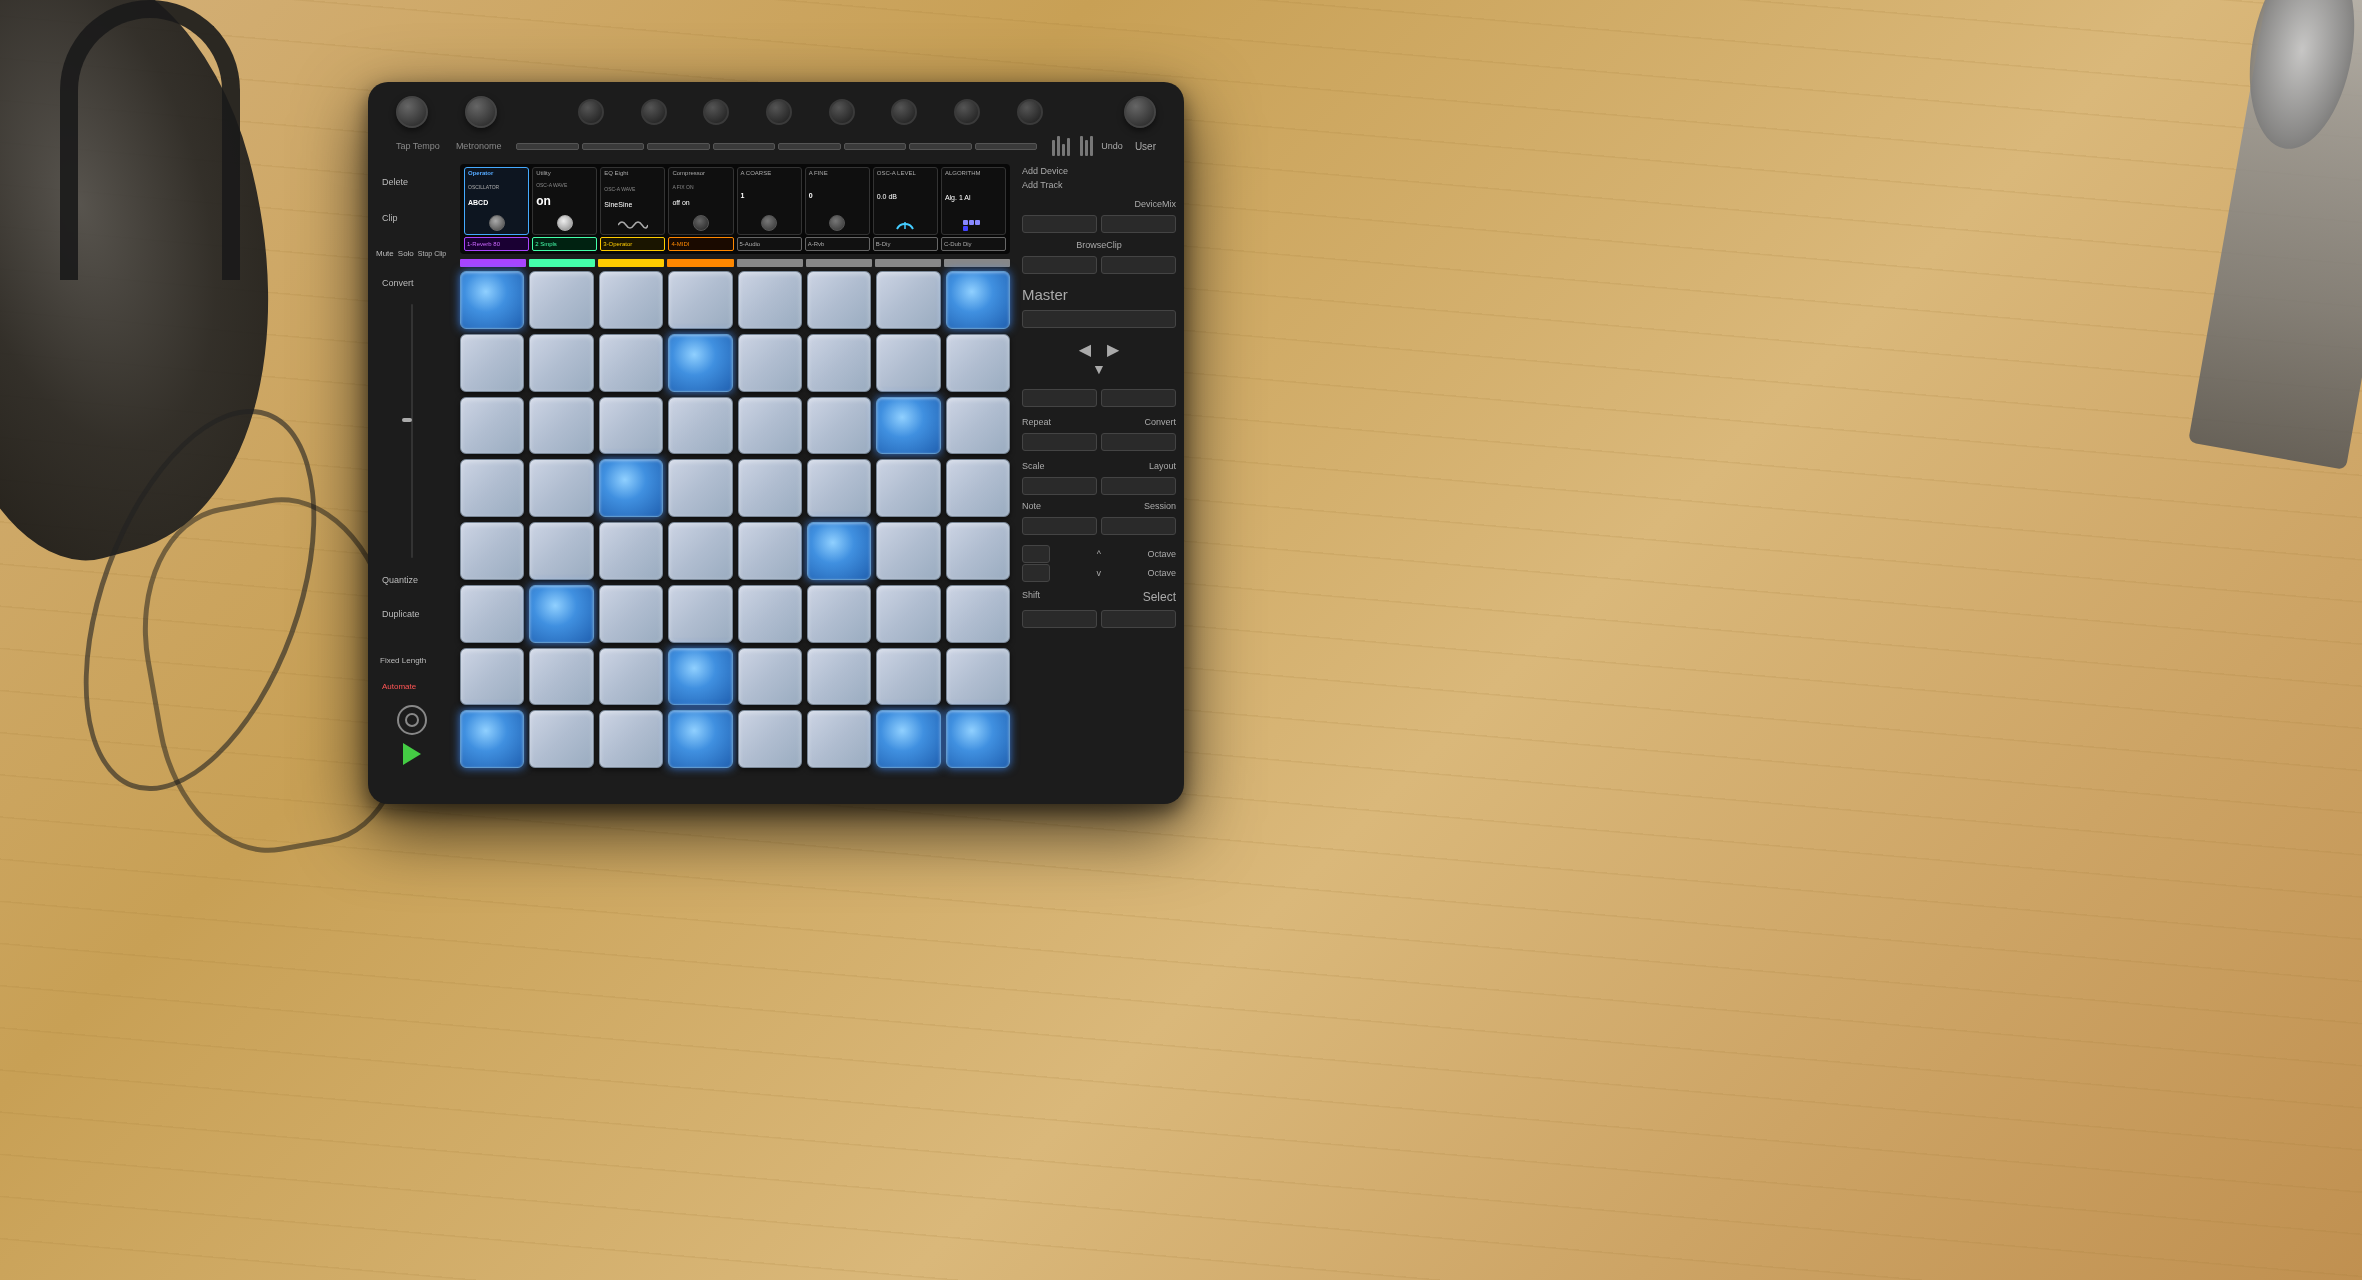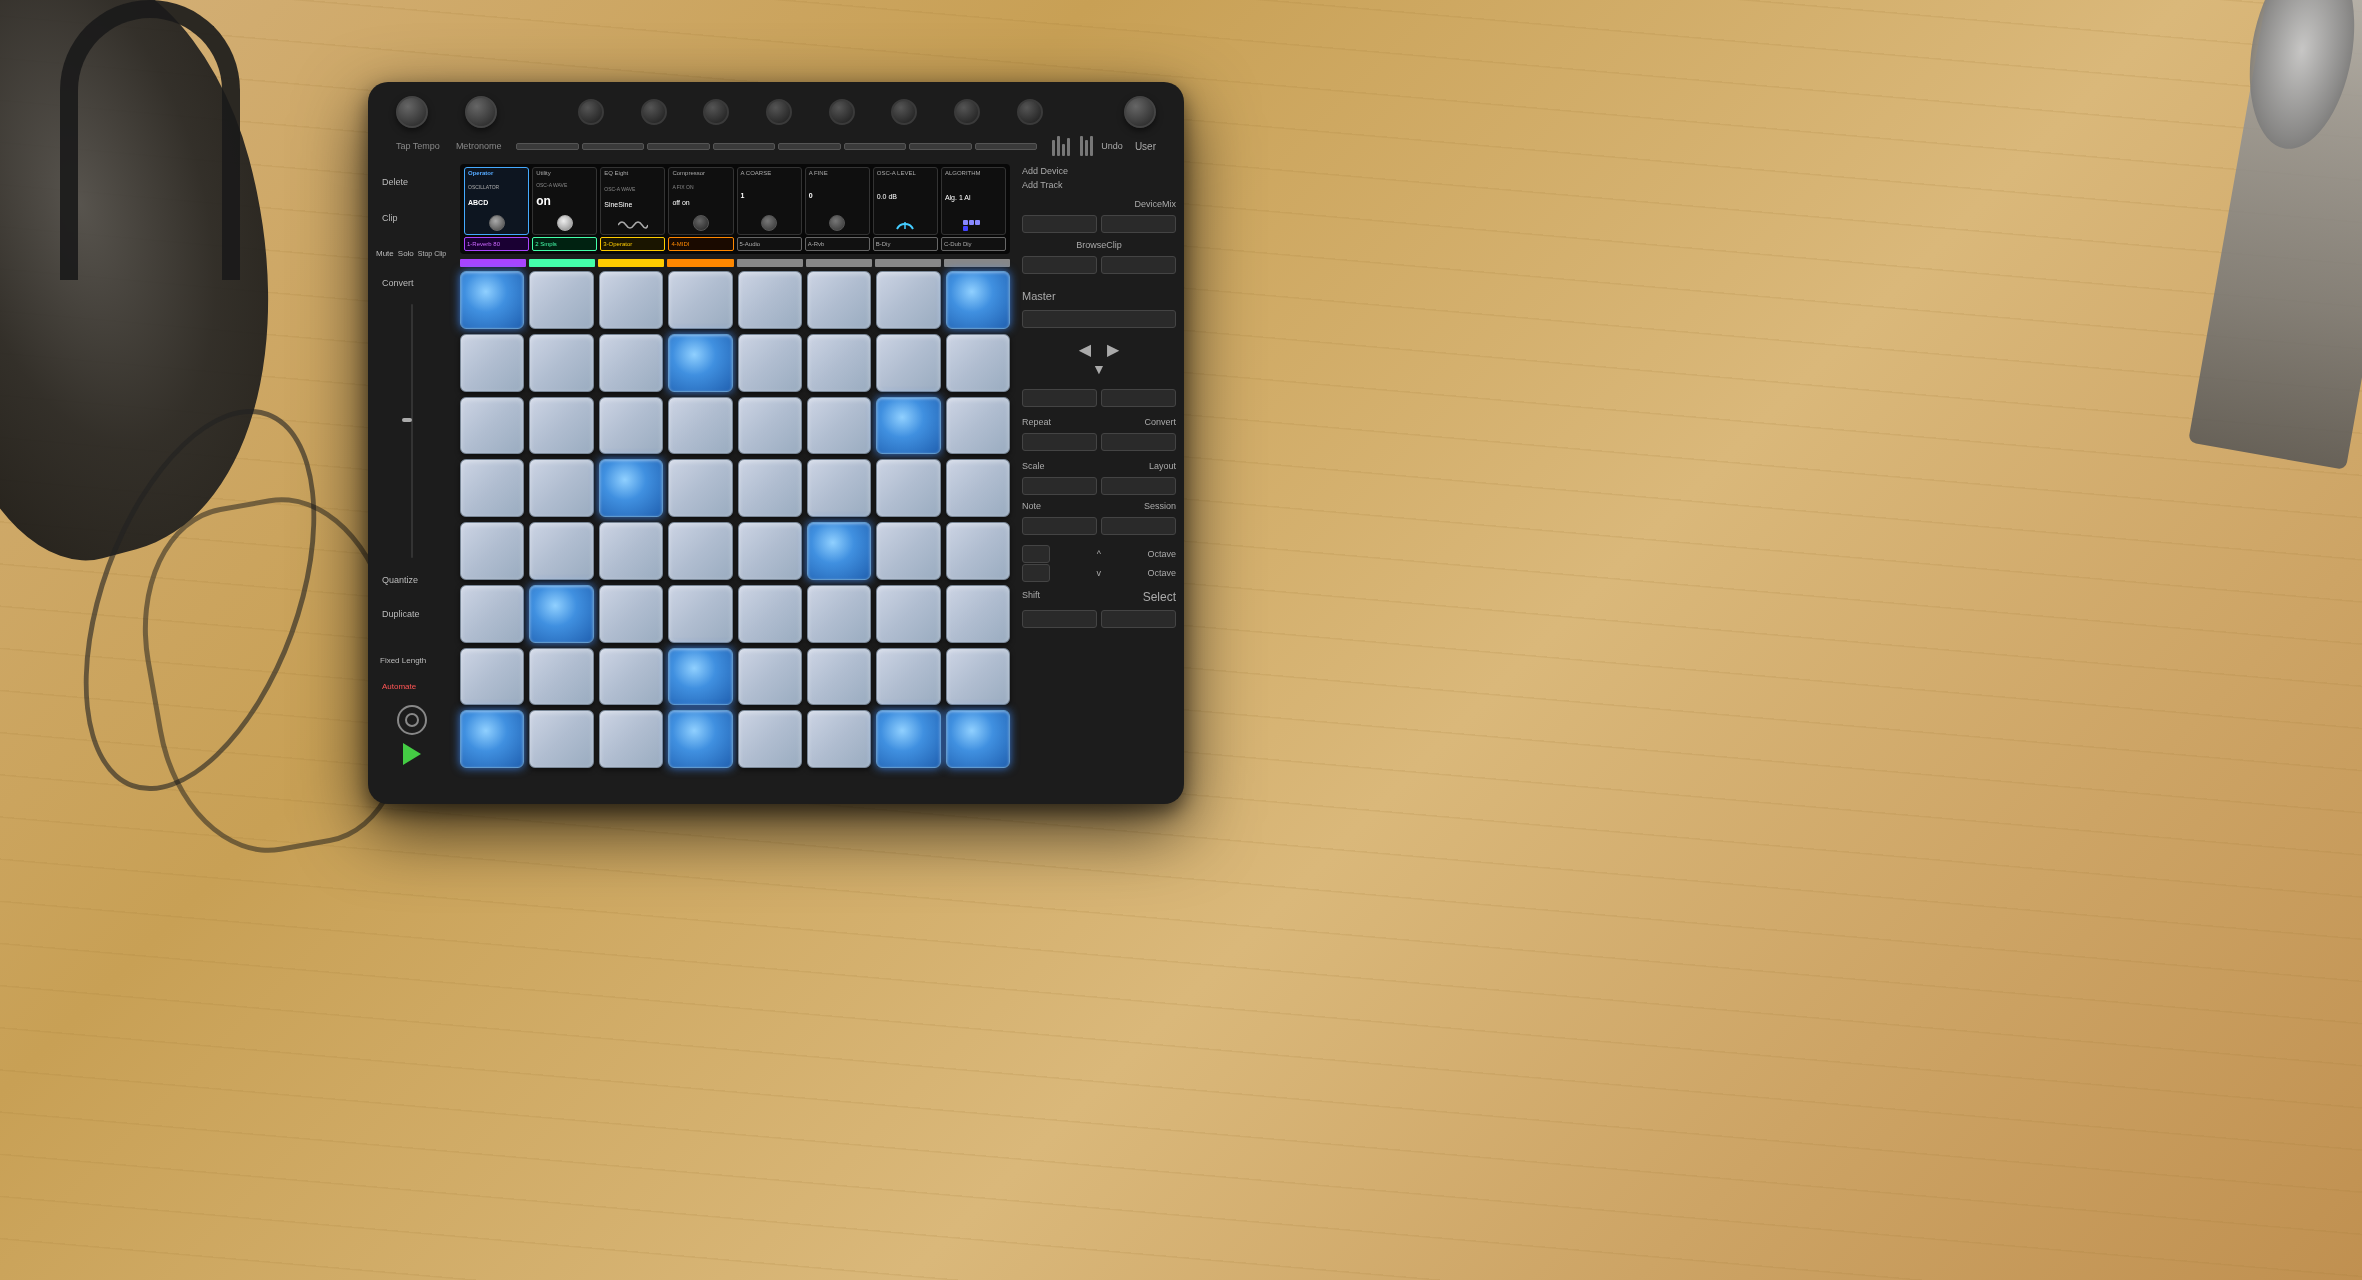"Master" span { font-size: 11px -> 15px }
